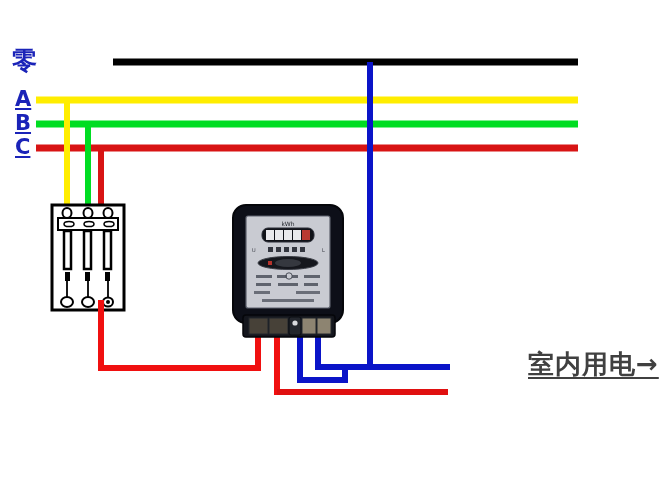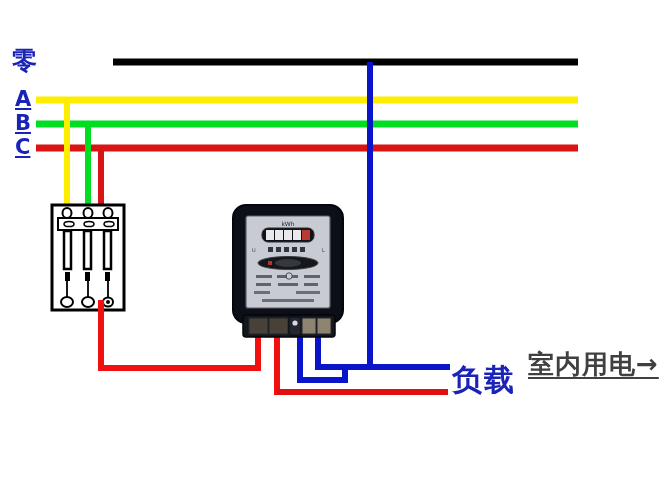"负载" div.lbl { html: <div>负载</div> -> none }
